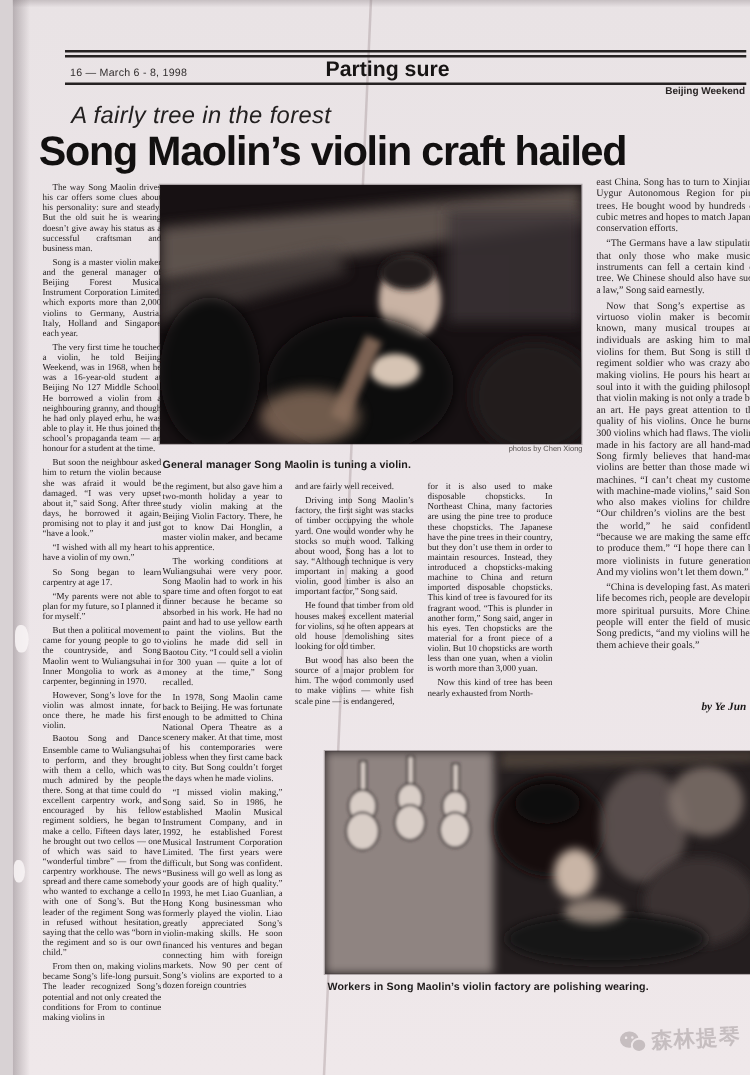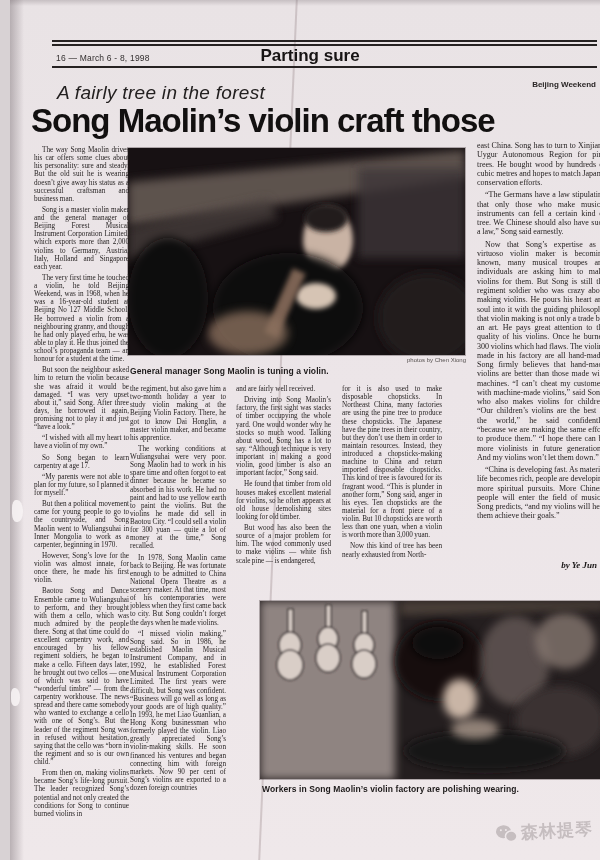"Beijing Weekend" .mast-right { top: 80px -> 68px }
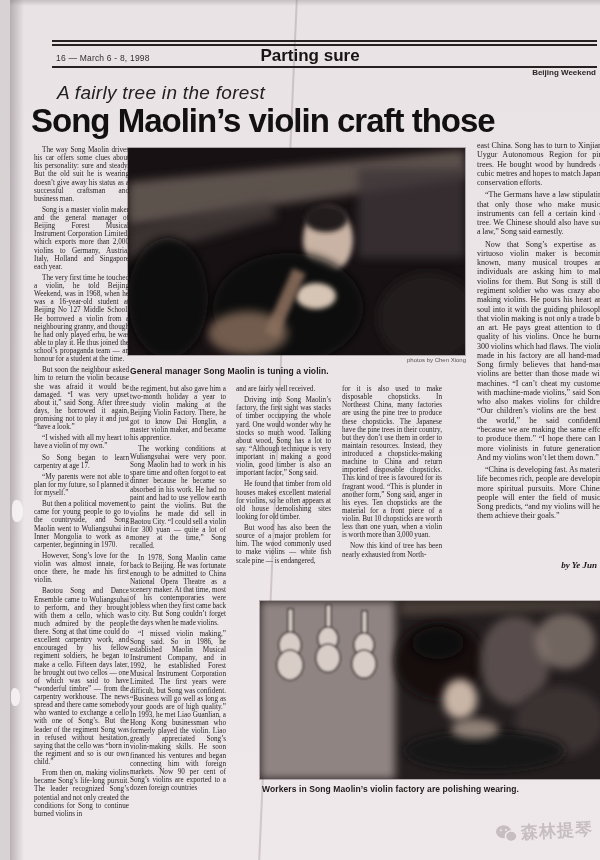"Song Maolin’s violin craft those" div.headline { text: those -> hailed }
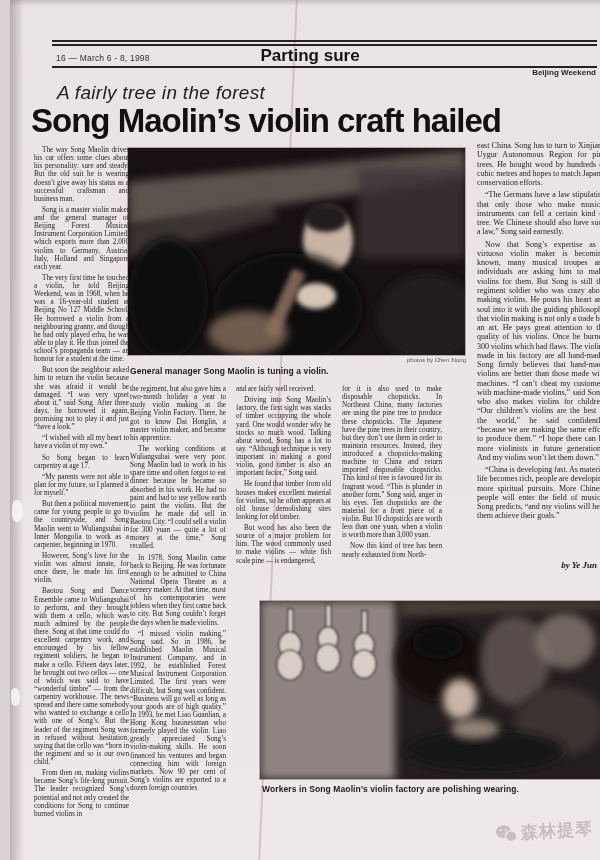"From then on, making violins" p.para { text: Song to continue burned -> From to continue making }
